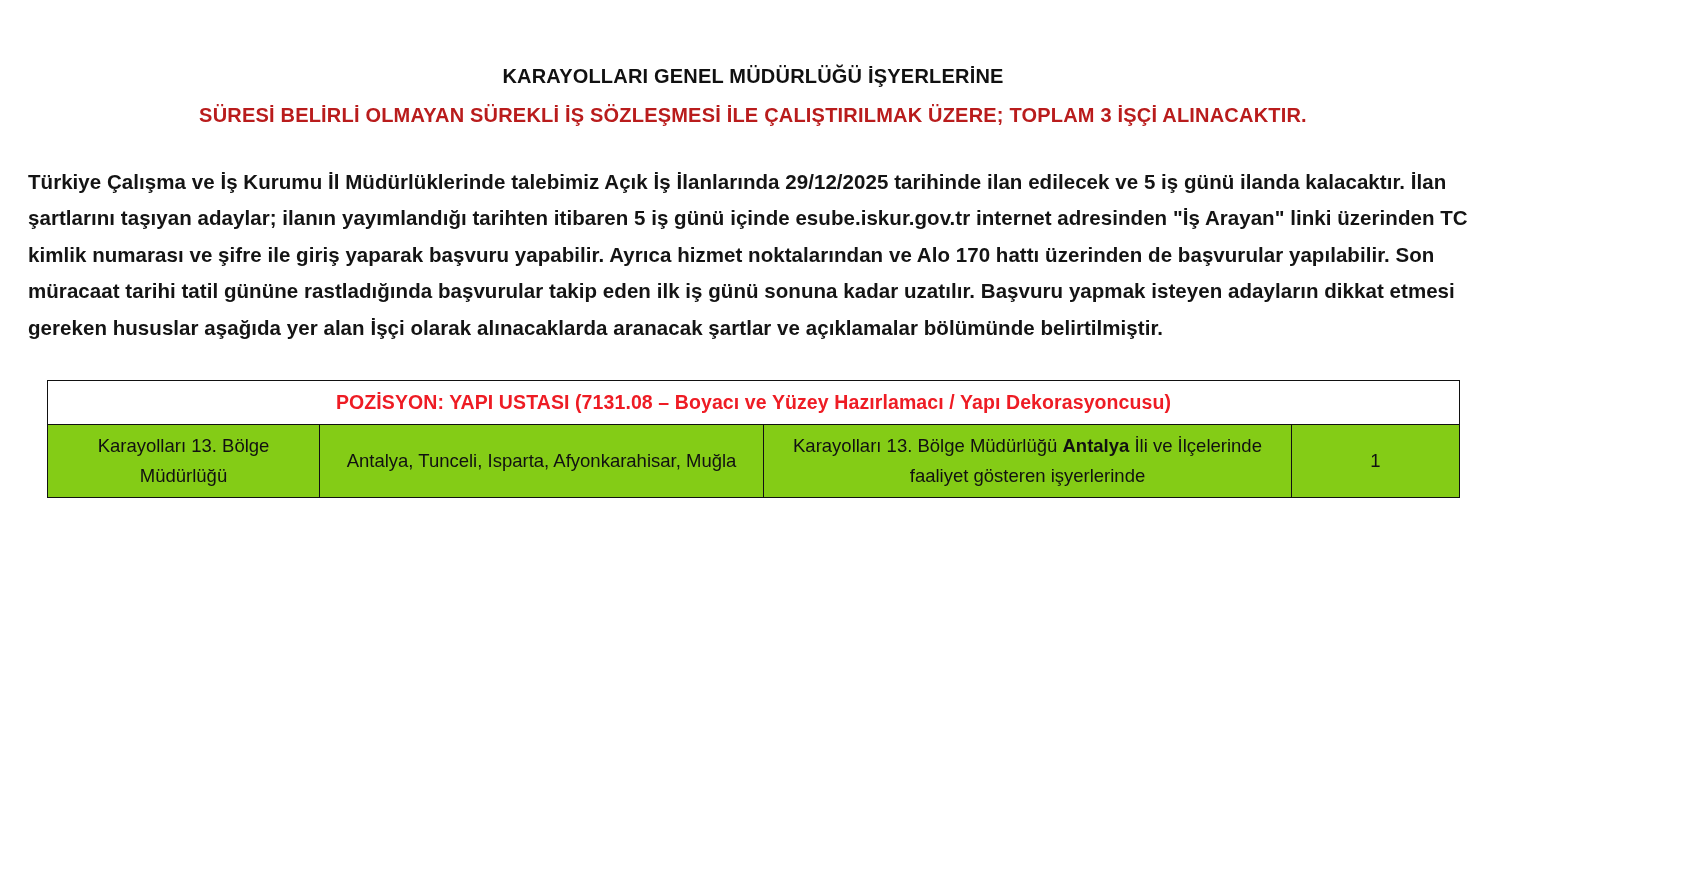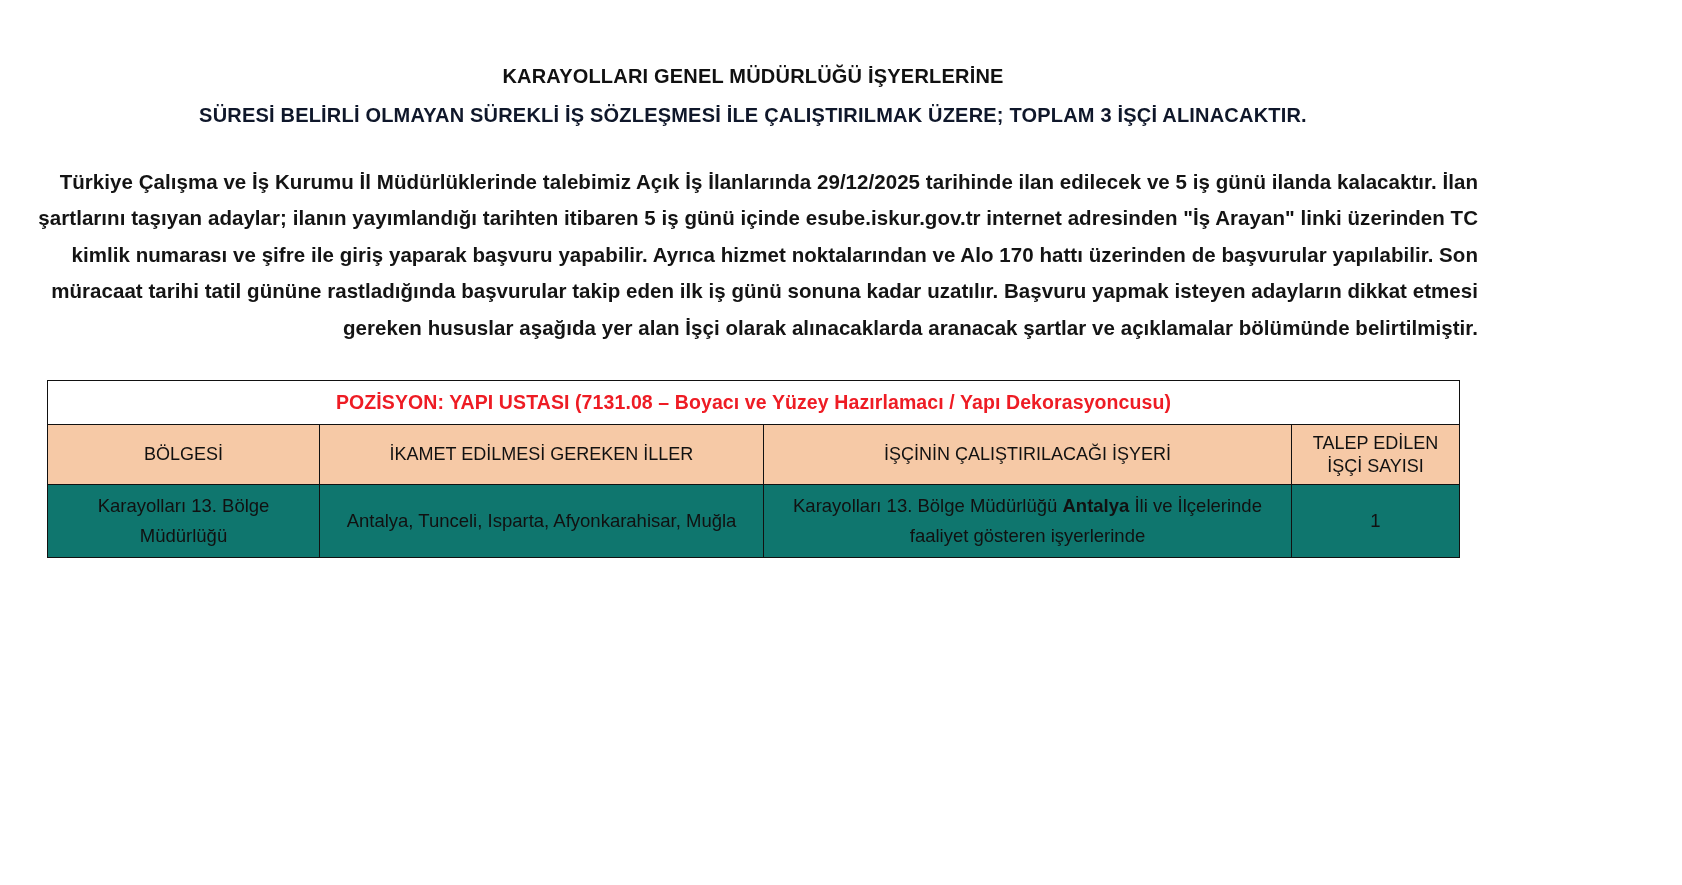"SÜRESİ BELİRLİ OLMAYAN SÜREKLİ İŞ" .heading-line-2 { color: #0f172a -> #b91c1c }
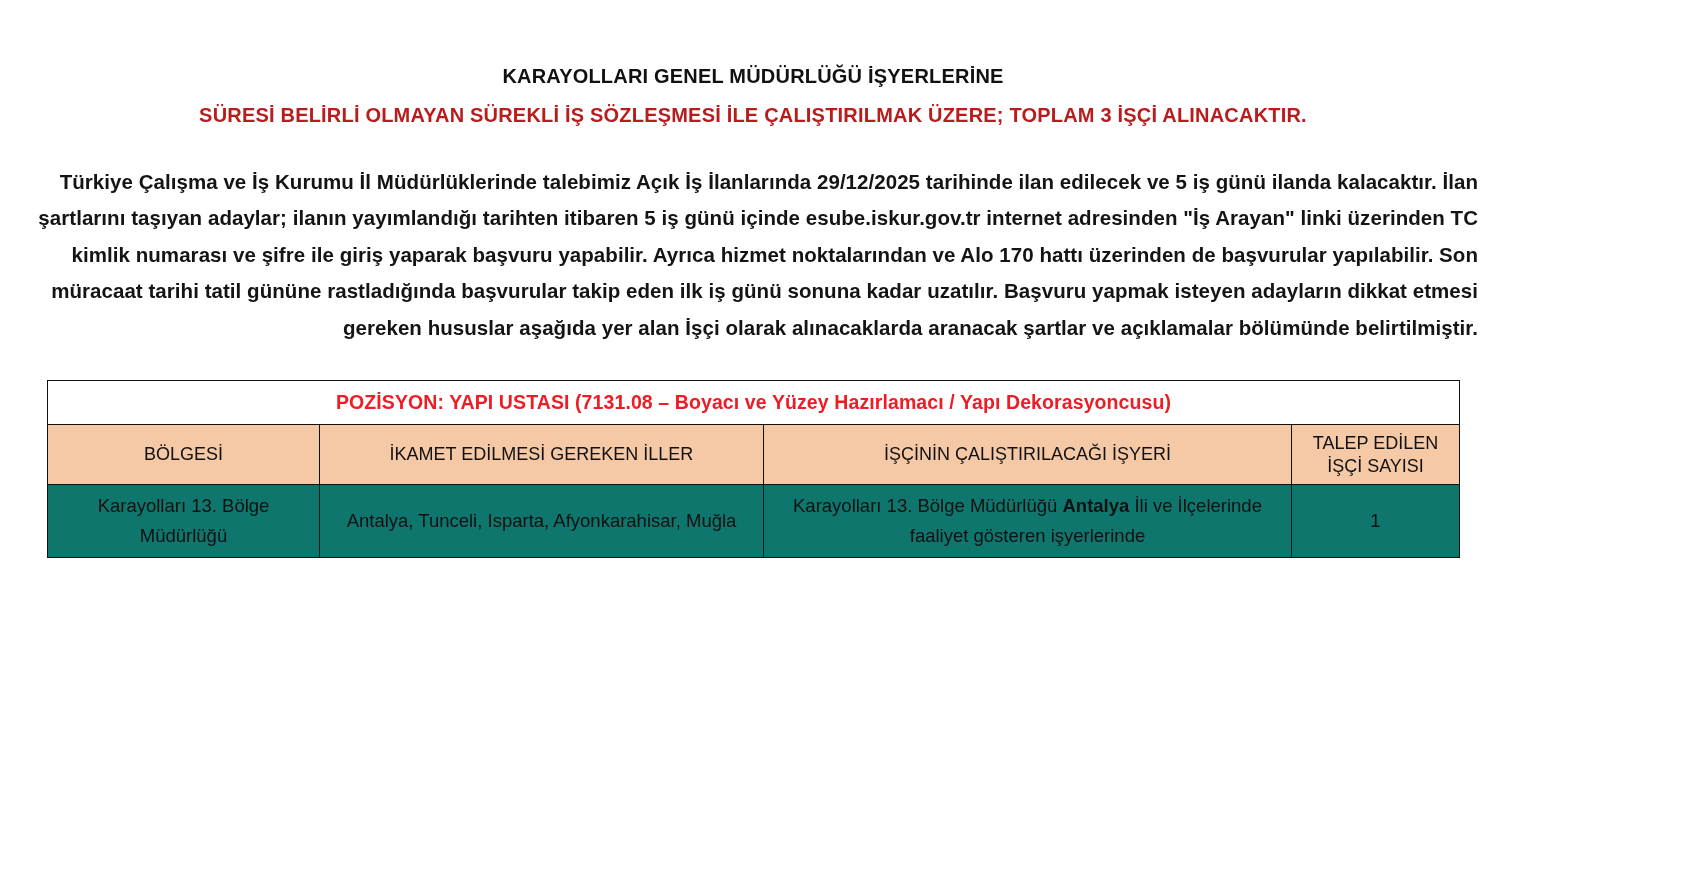"Türkiye Çalışma ve İş Kurumu" .intro-paragraph { text-align: right -> left }
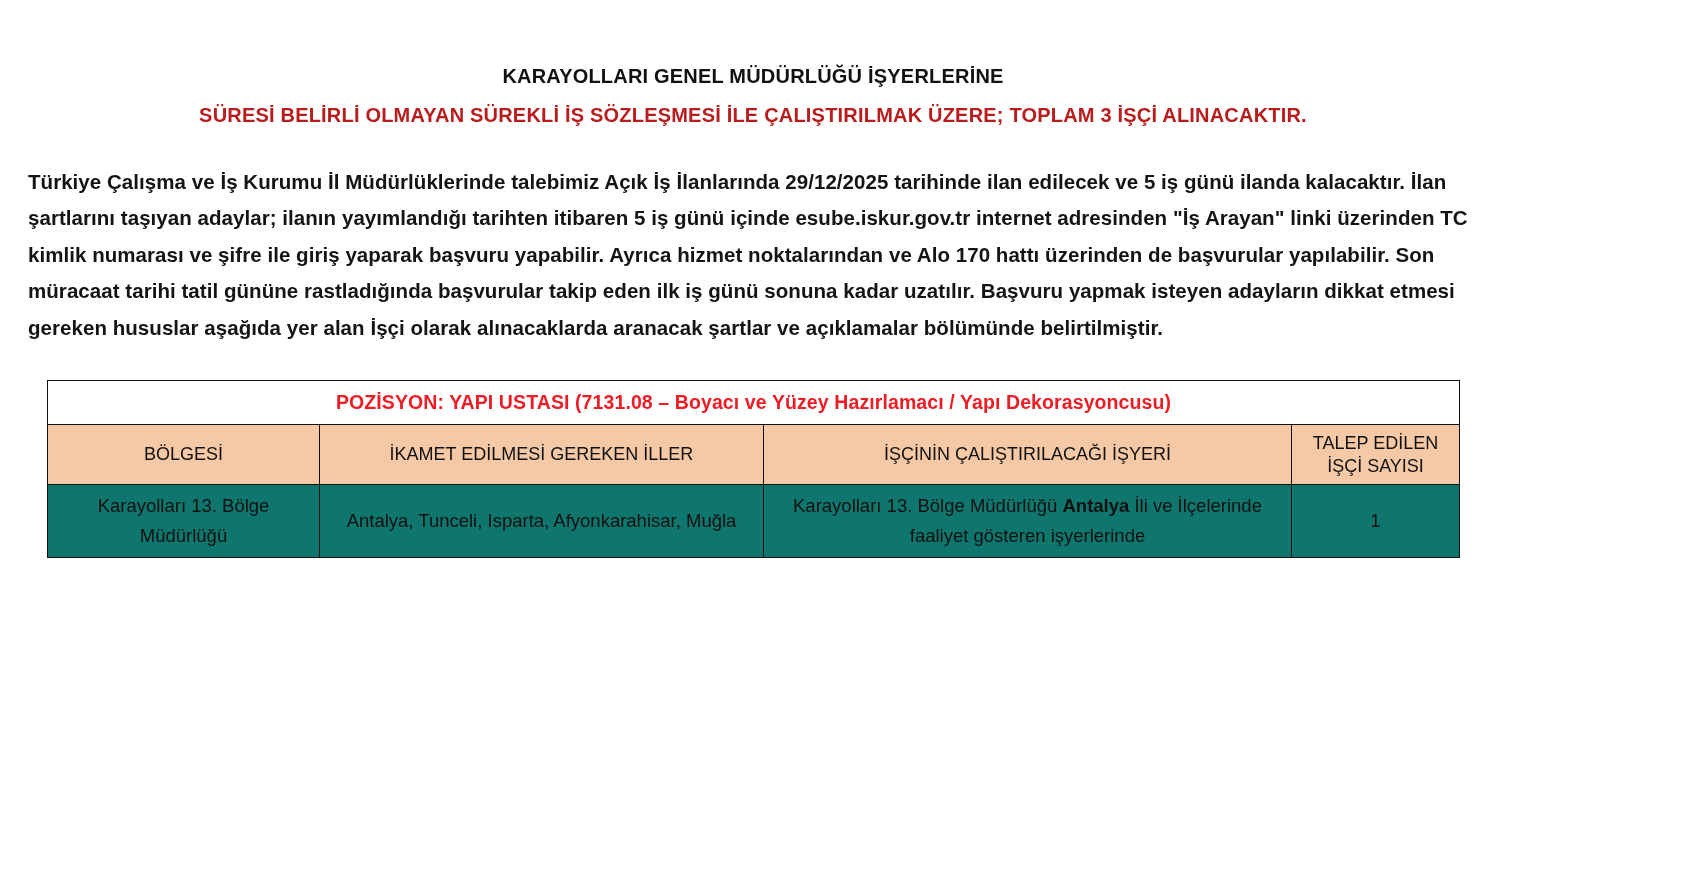"POZİSYON: YAPI USTASI (7131.08 –" table.notice-table { background: #0f766e -> #84cc16 }
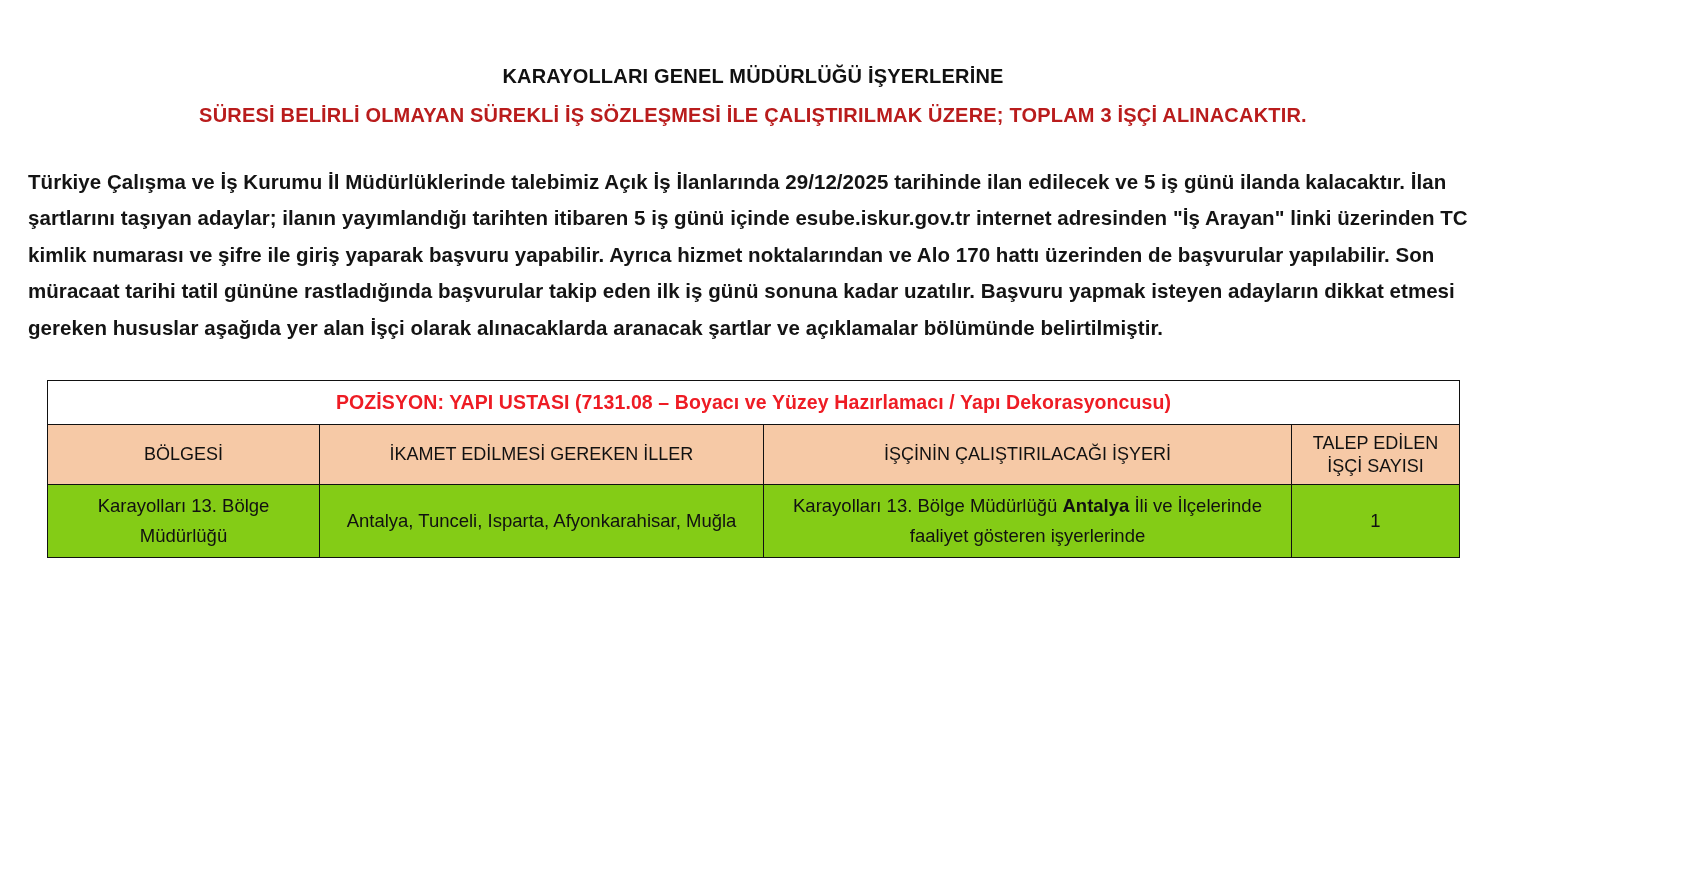"BÖLGESİ" tr { html: <tr> <td>BÖLGESİ</td> <td>İKAMET EDİLMESİ GEREKEN İLLER</td> <td>İŞÇİNİN ÇALIŞTIRILACAĞI İŞYERİ</td> <td>TALEP EDİLEN İŞÇİ SAYISI</td> </tr> -> none }
